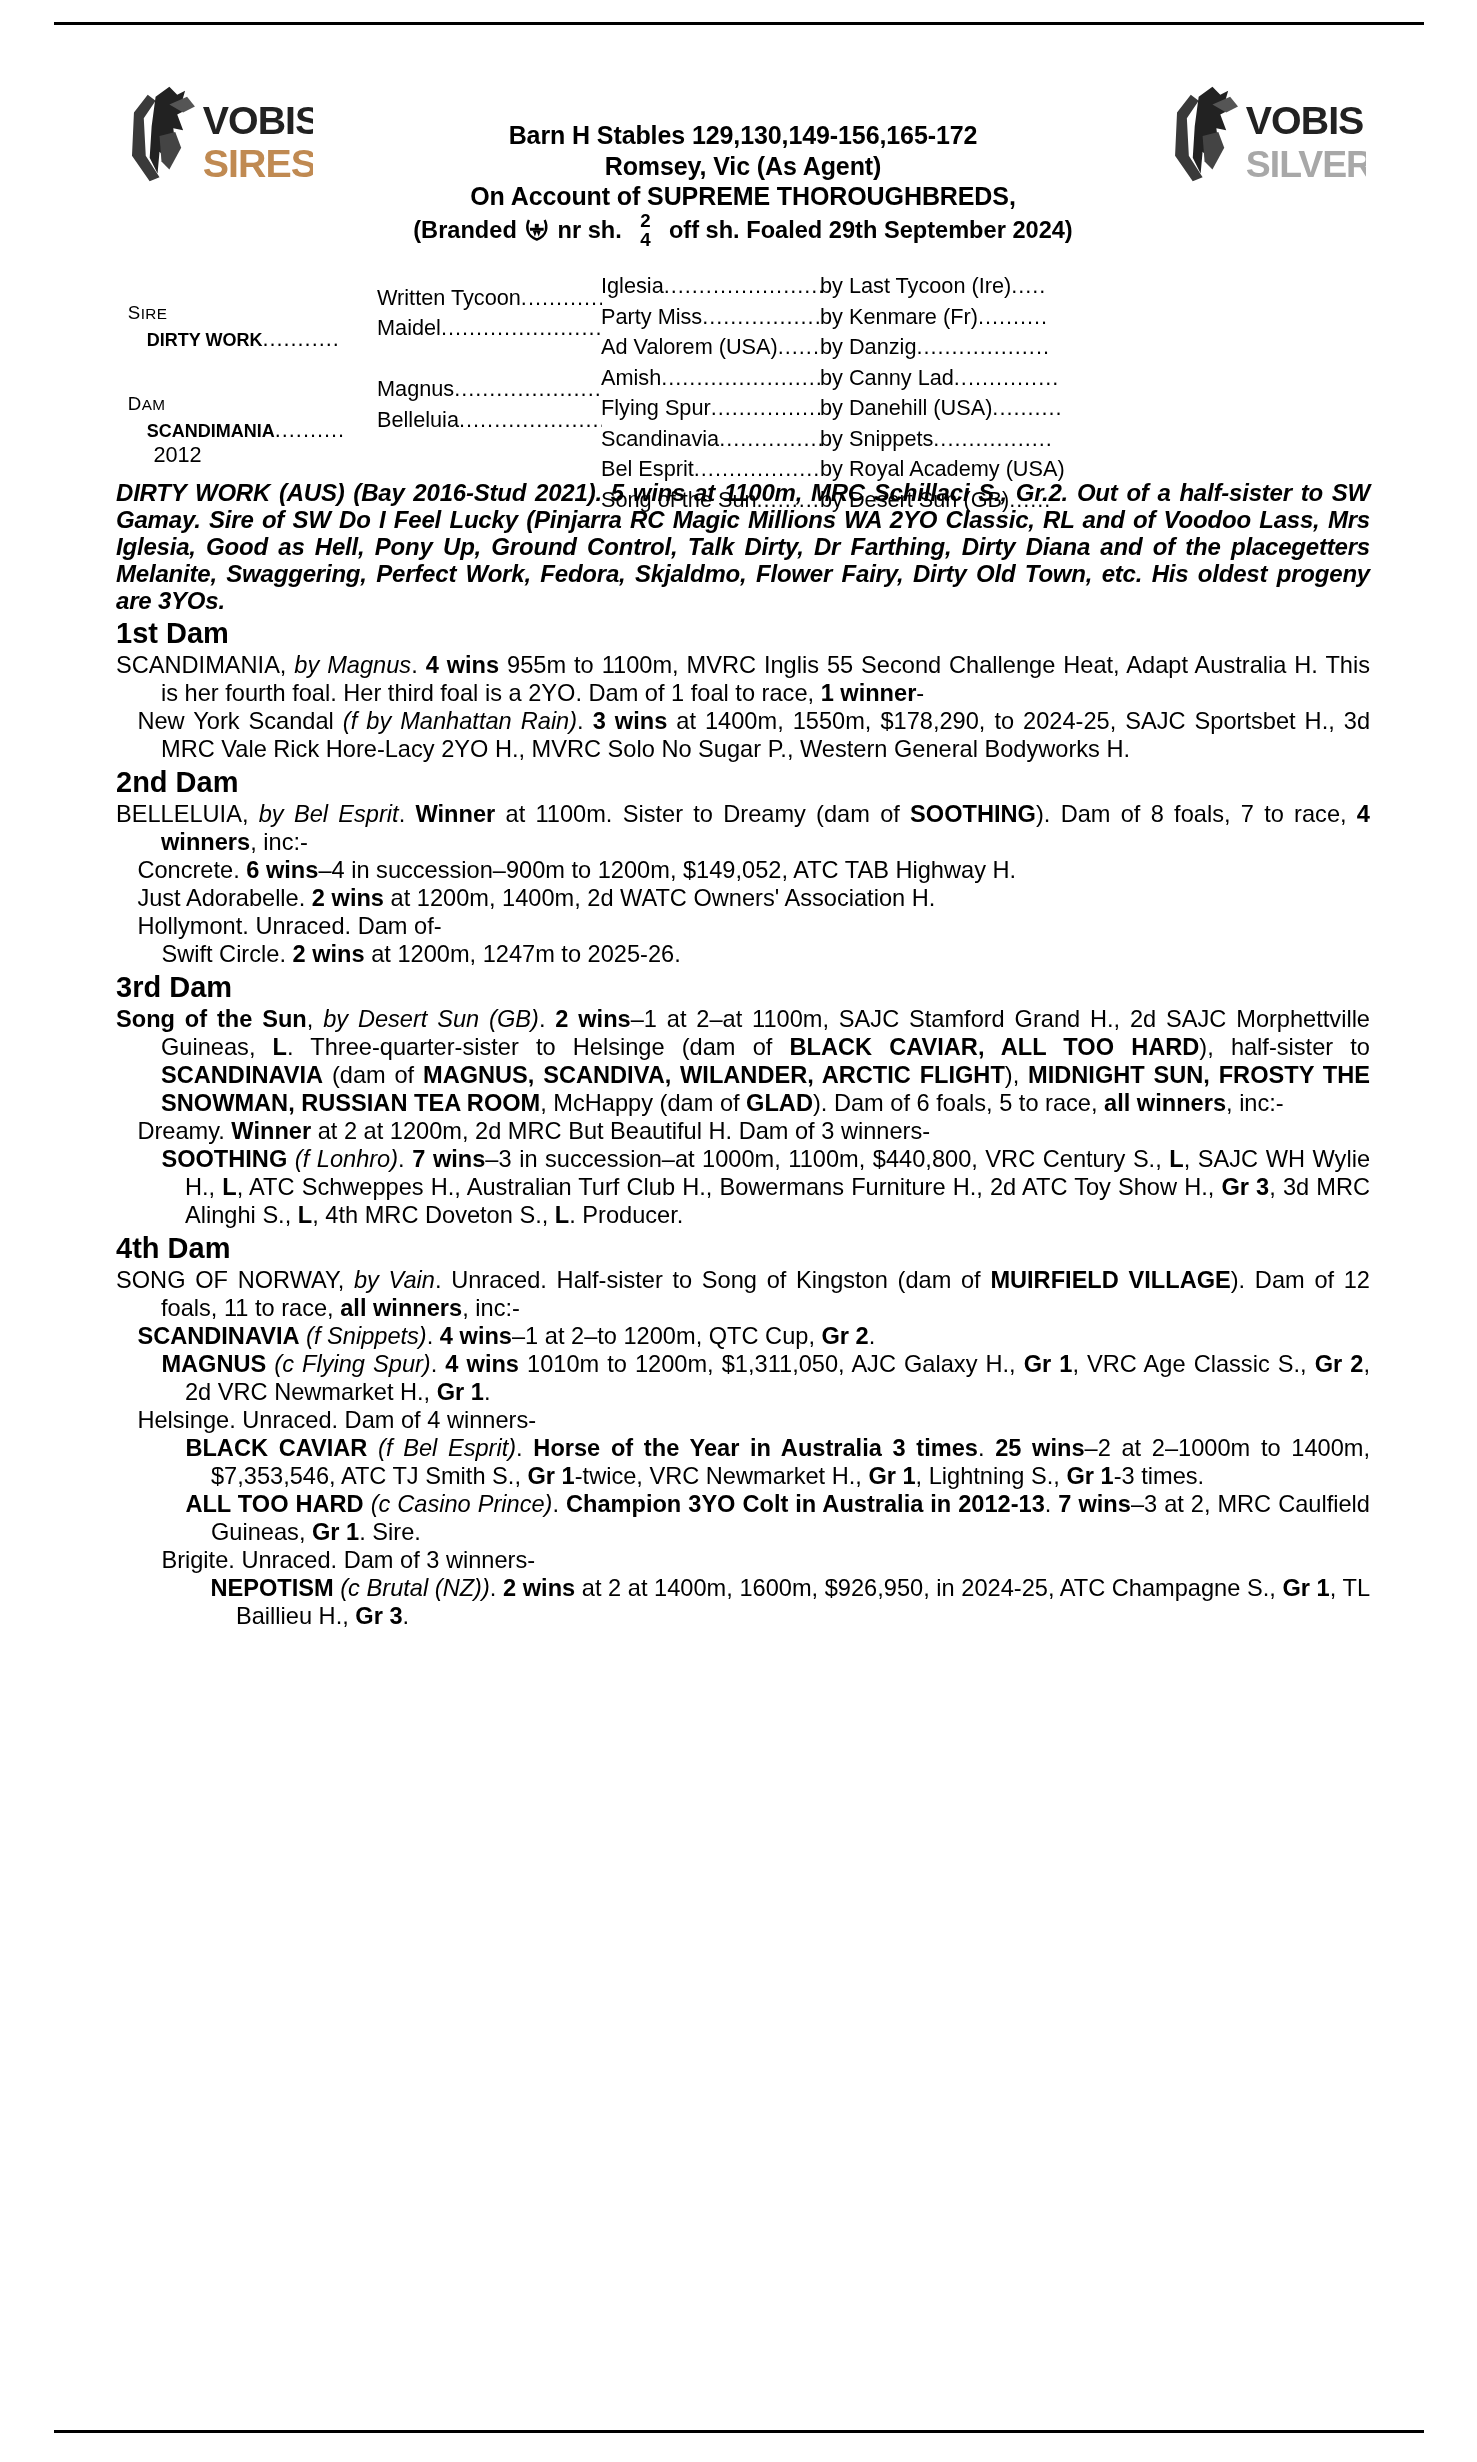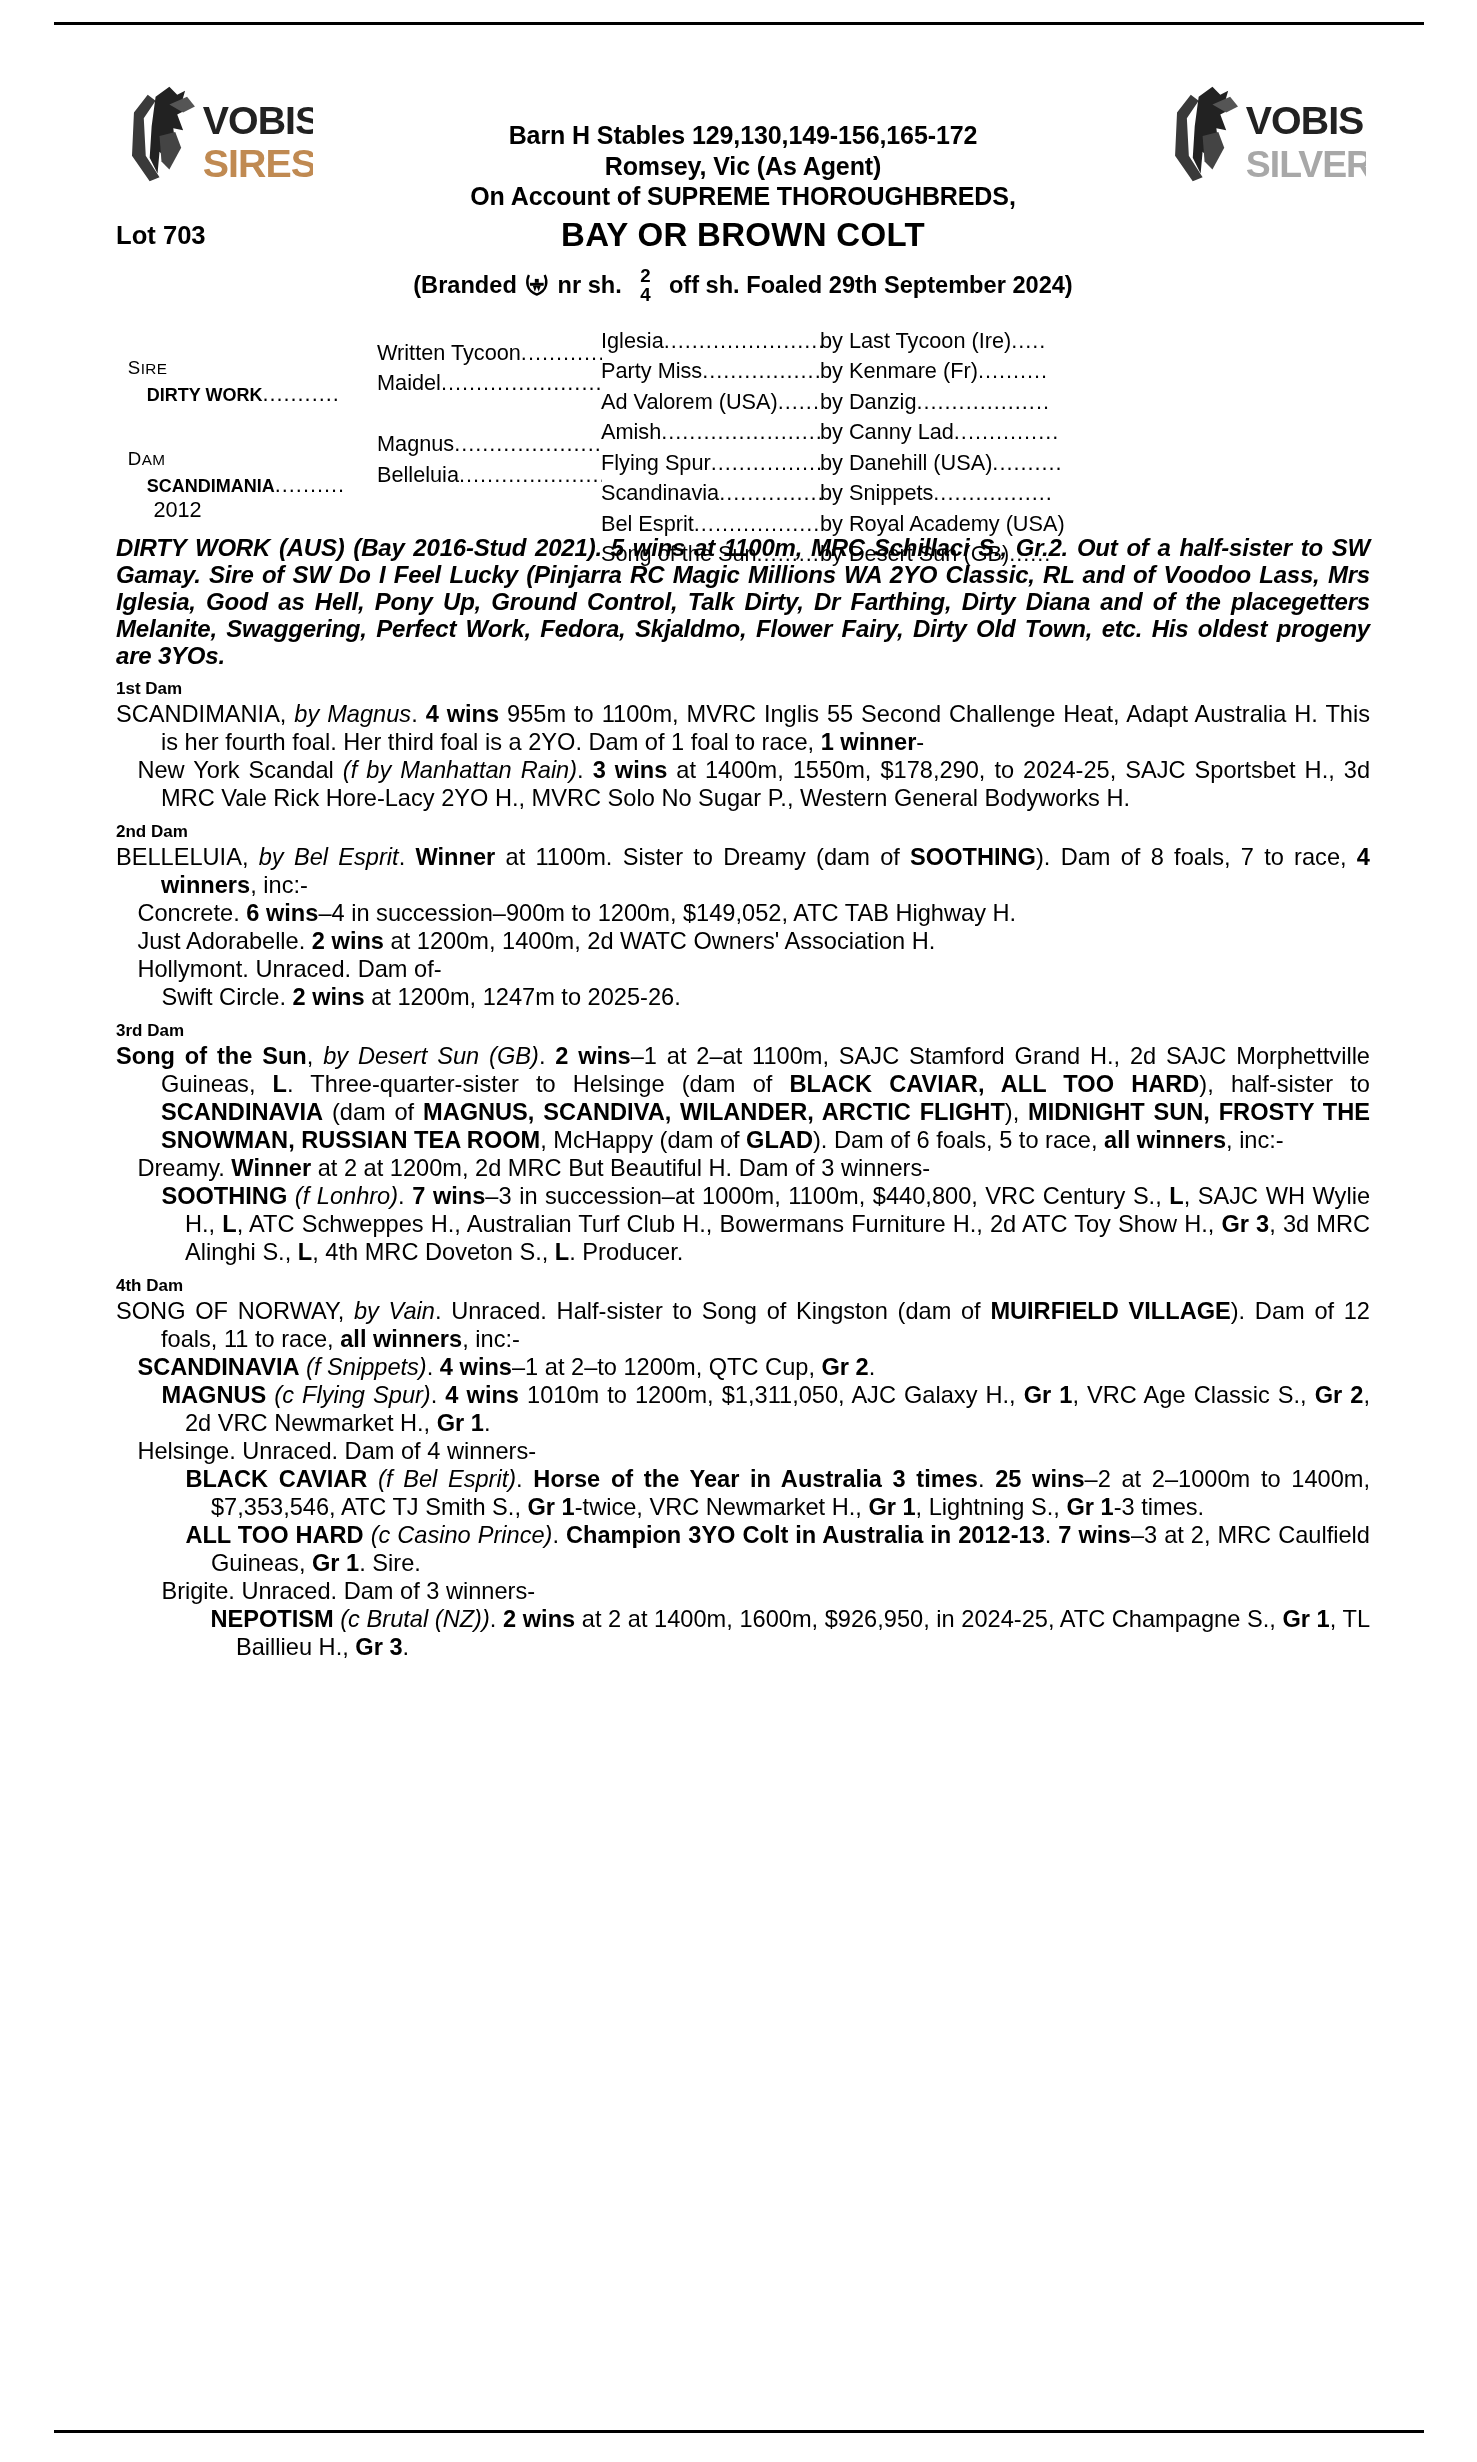"Lot 703" div.titlerow { html: <div> <div>Lot 703</div> <div>BAY OR BROWN COLT</div> </div> -> none }
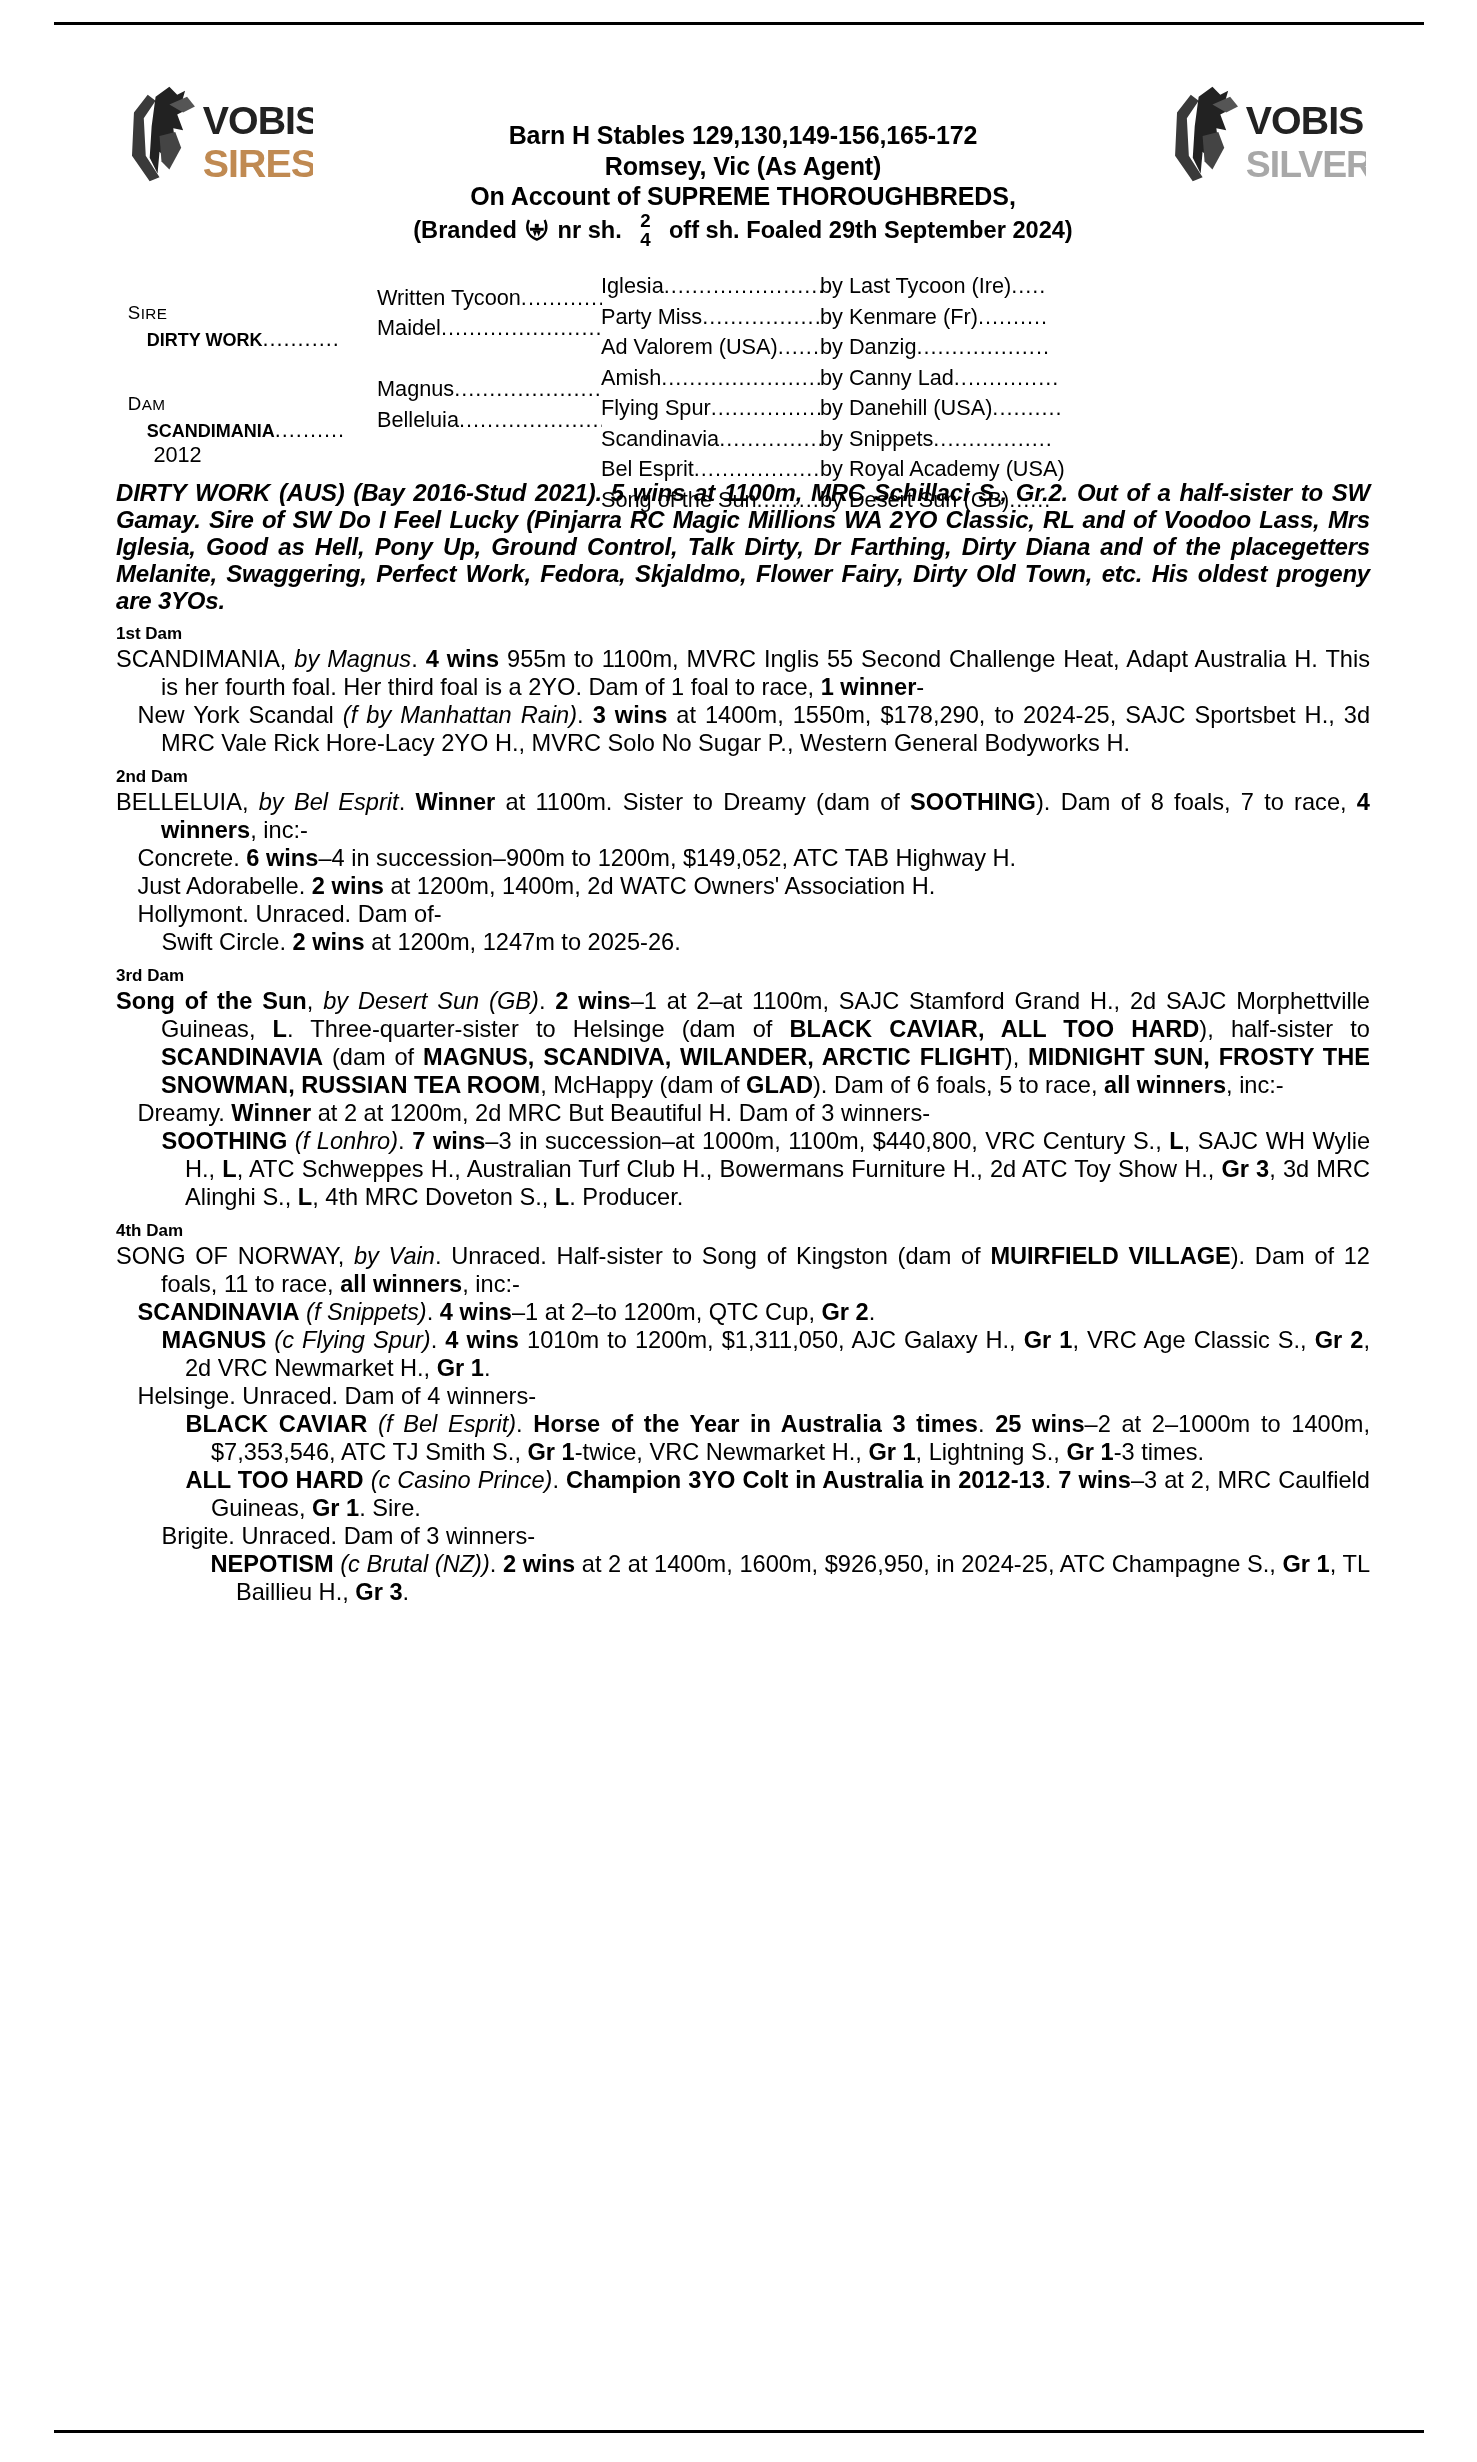"1st Dam" .damhead { font-size: 17px -> 29px; margin-top: 10px -> 3px }
